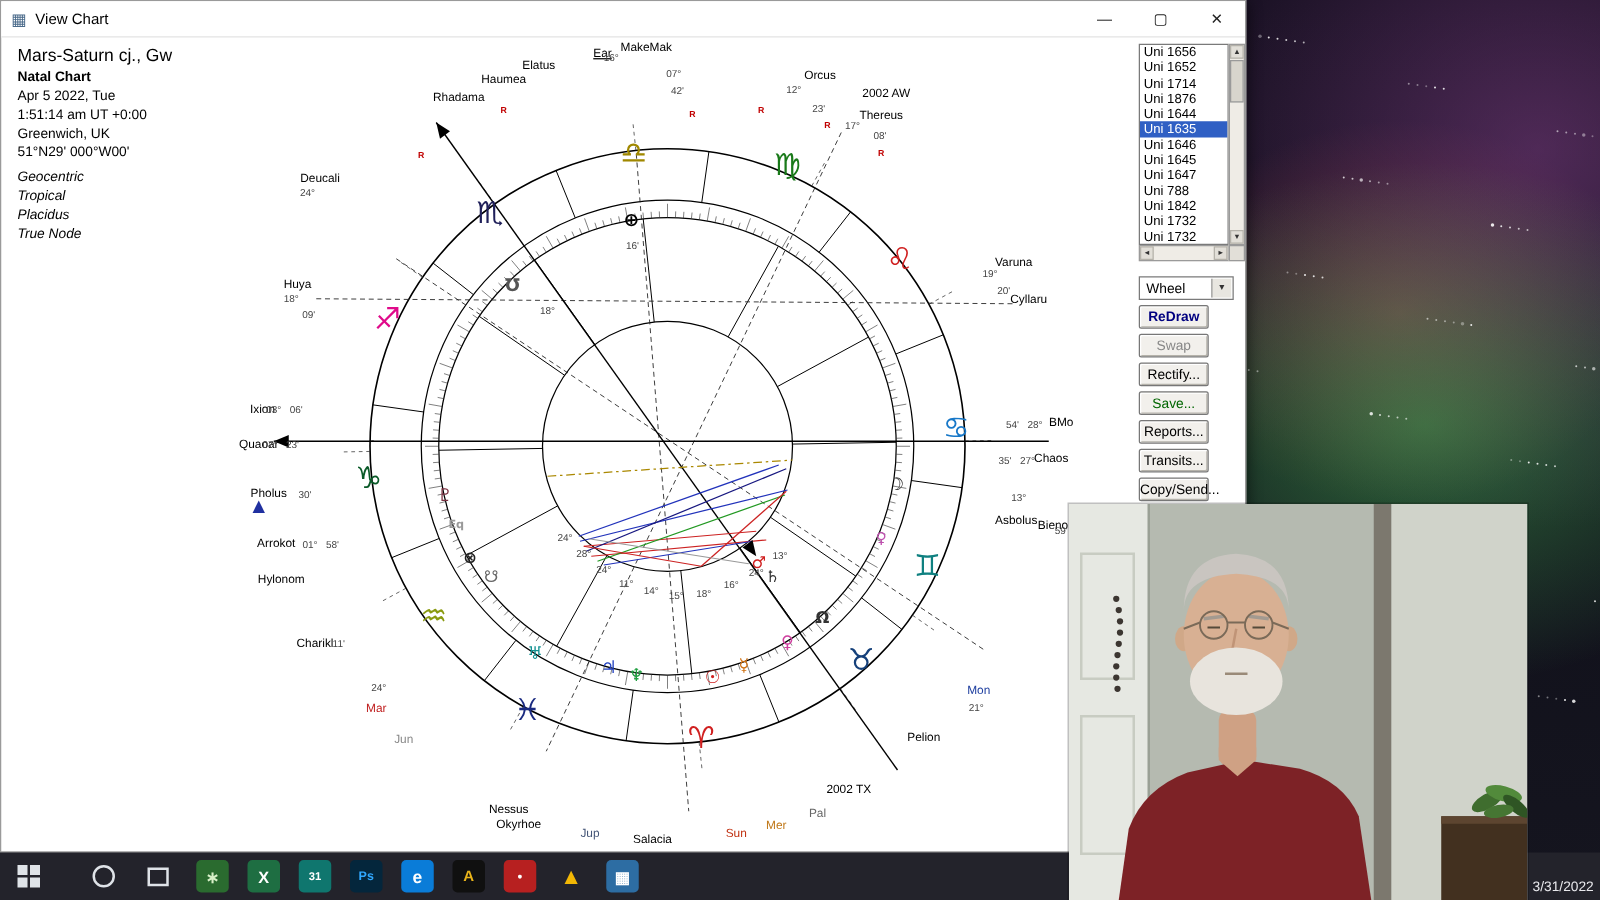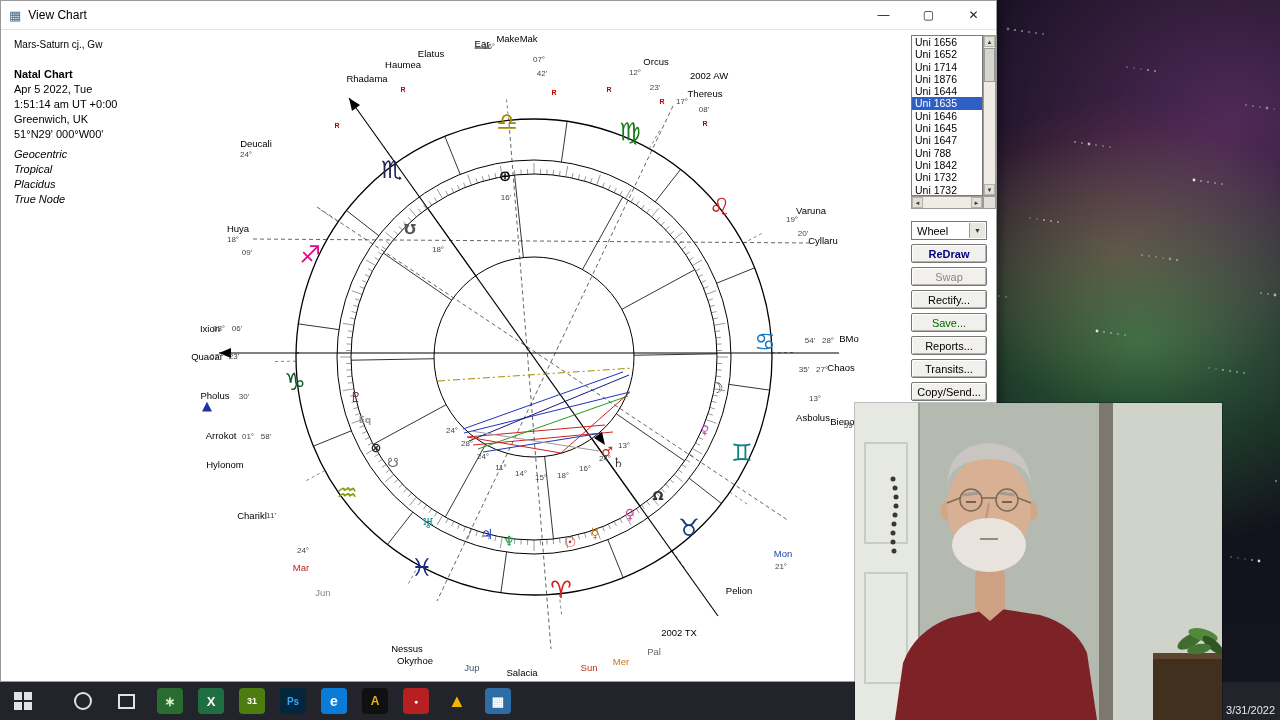"Mars-Saturn cj., Gw" .ci-title { font-size: 10px -> 14px; margin-bottom: 15px -> 3px }
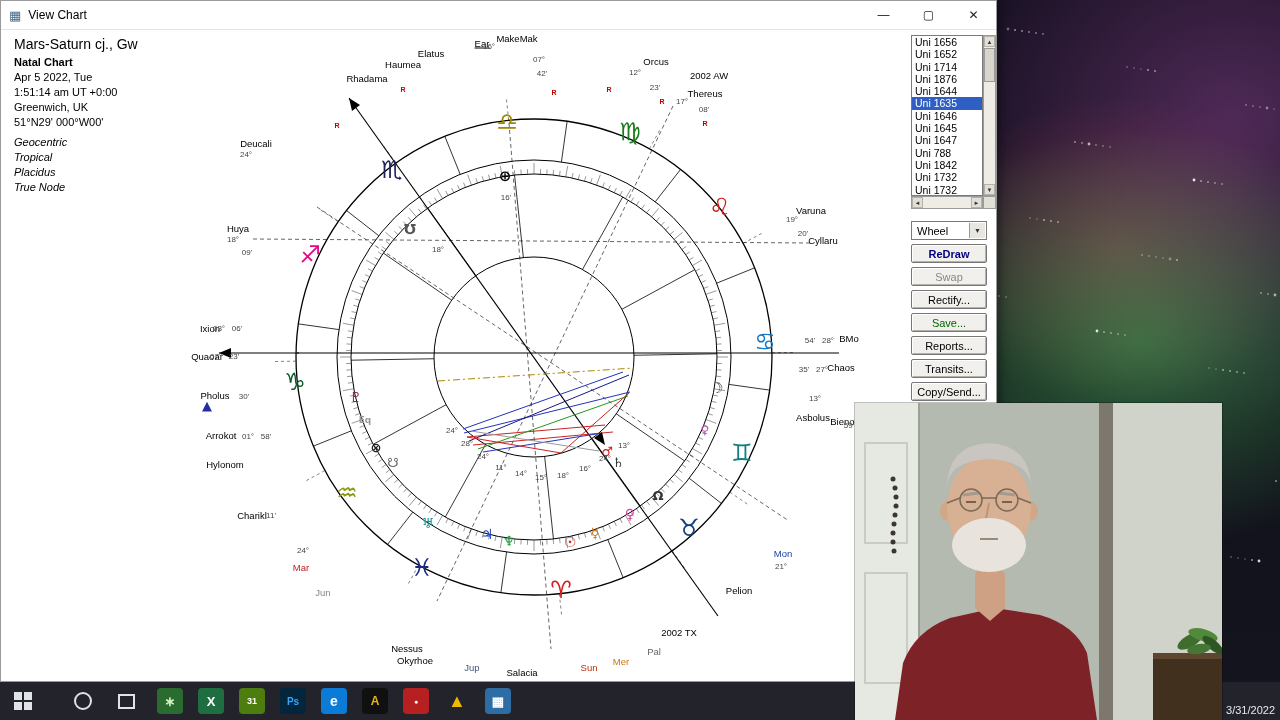"ReDraw" .pbtn { width: 76px -> 56px }
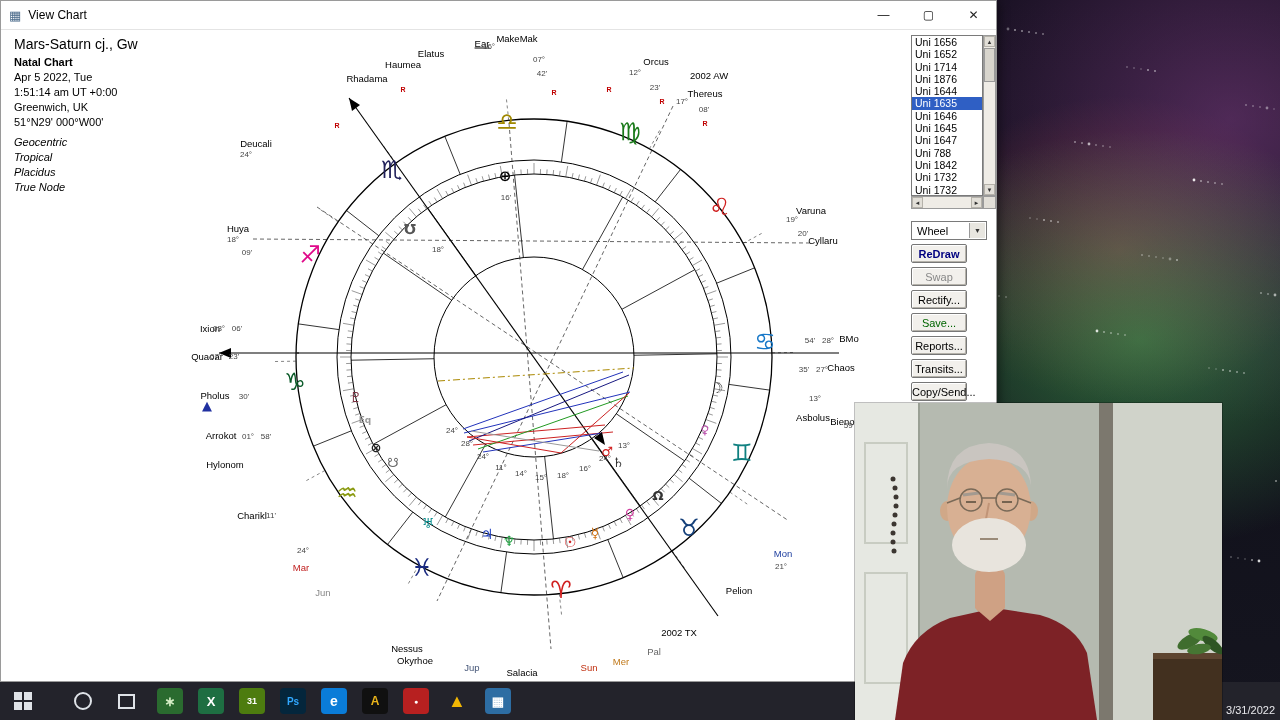"31" div.appico { background: #4d7c0f -> #0f766e }
